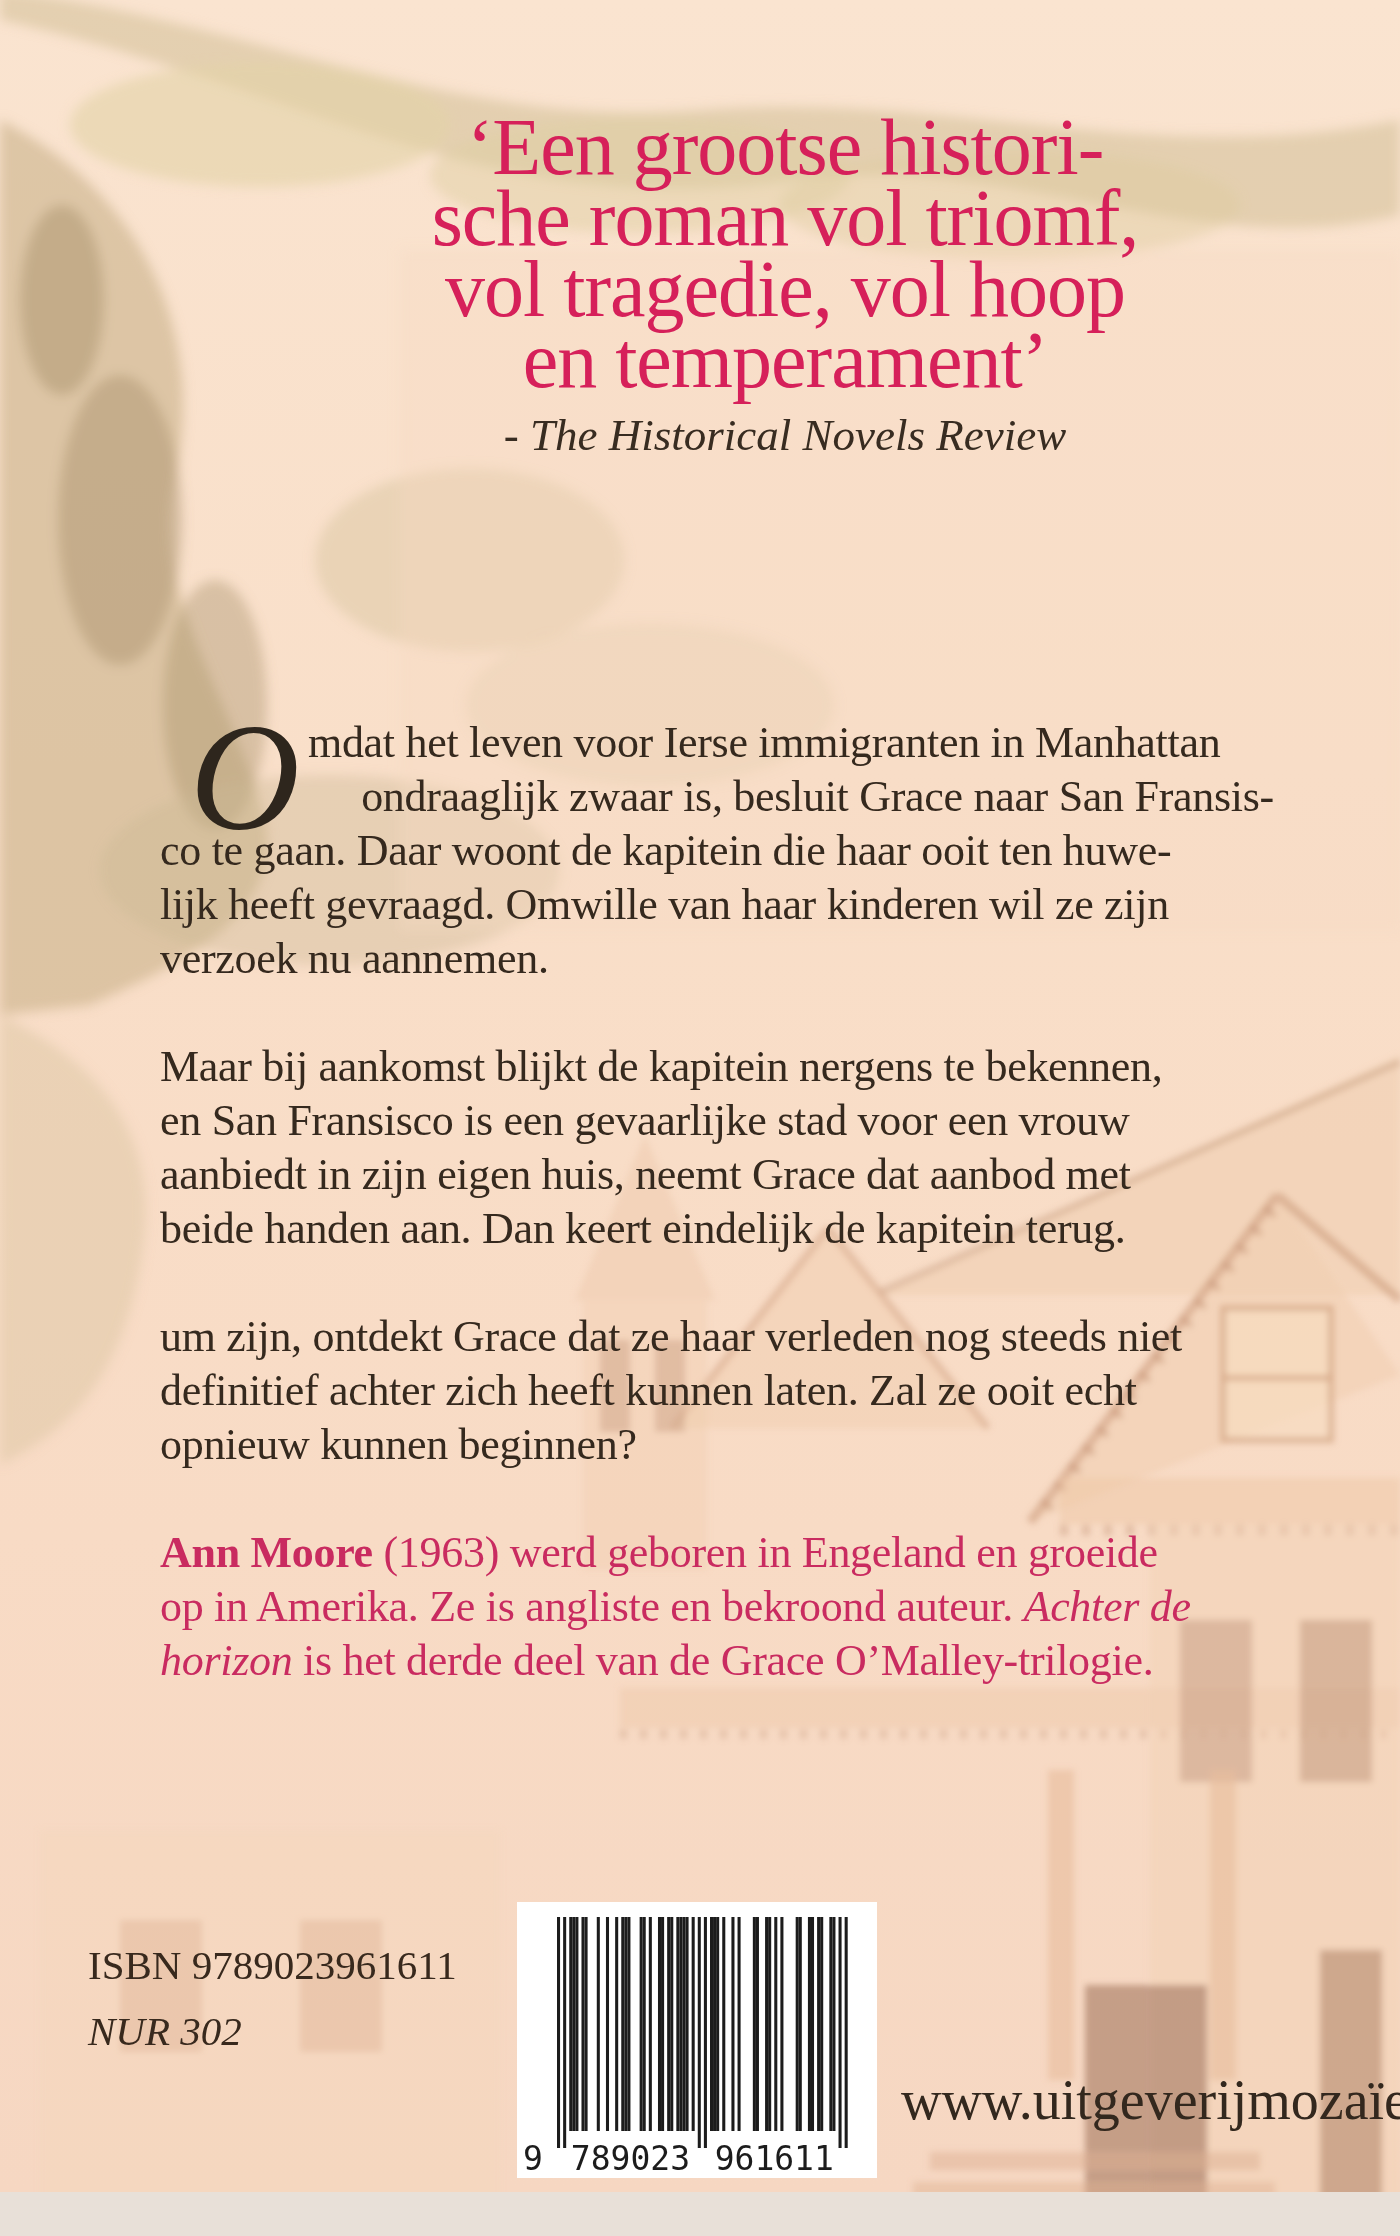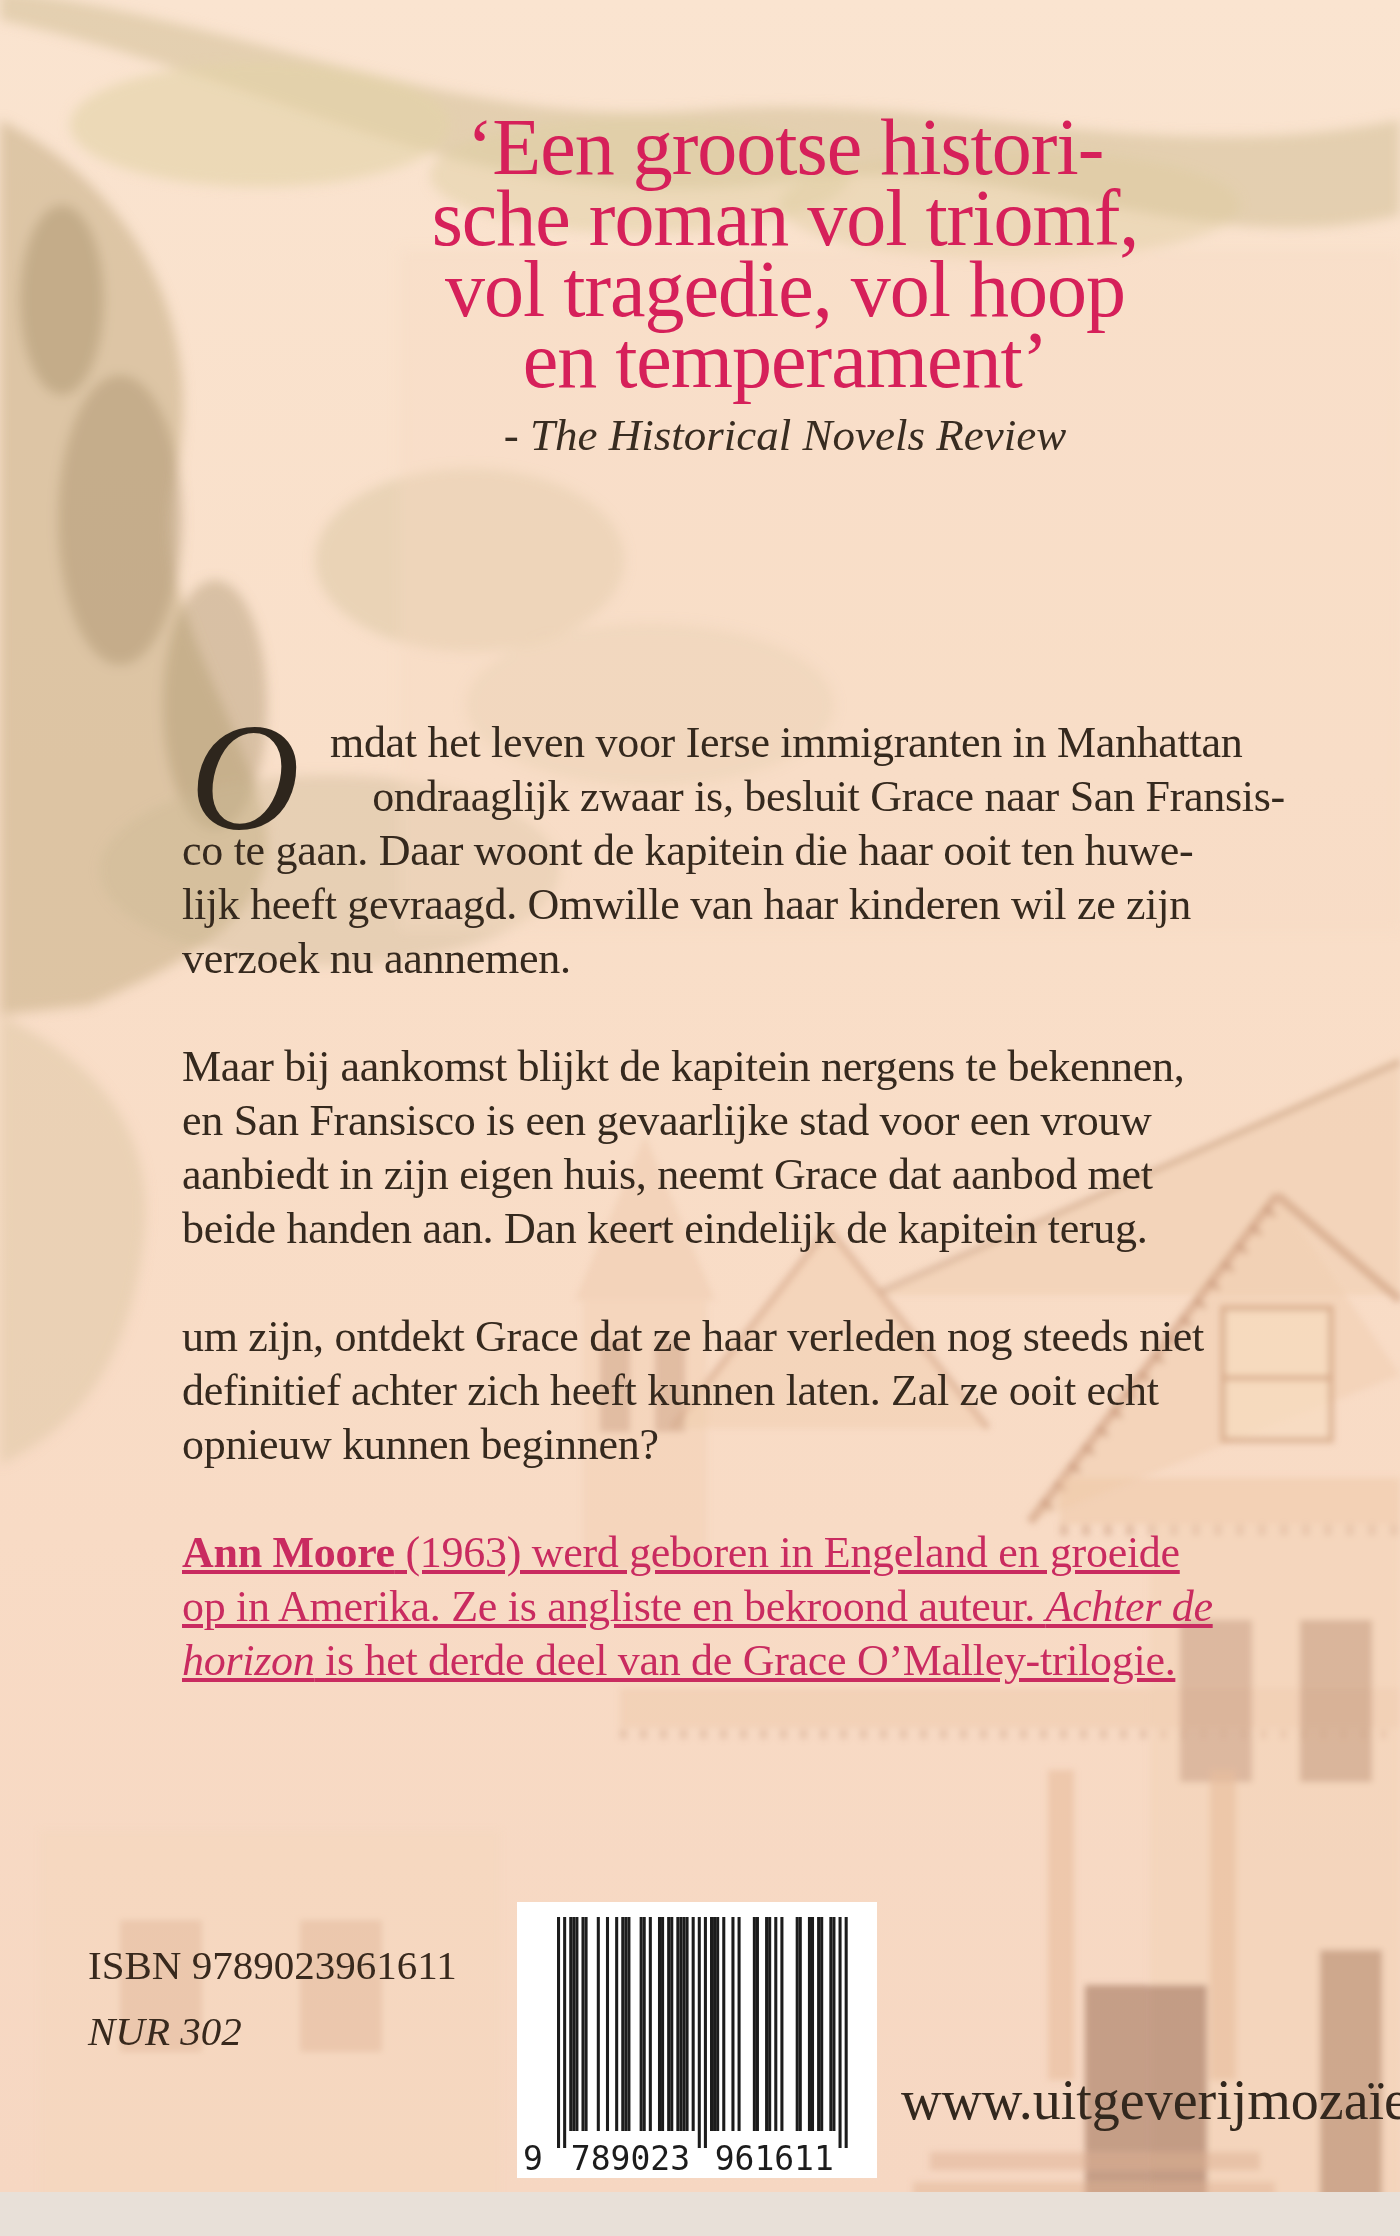"mdat het leven voor Ierse" .bline { margin-left: 22px -> none }
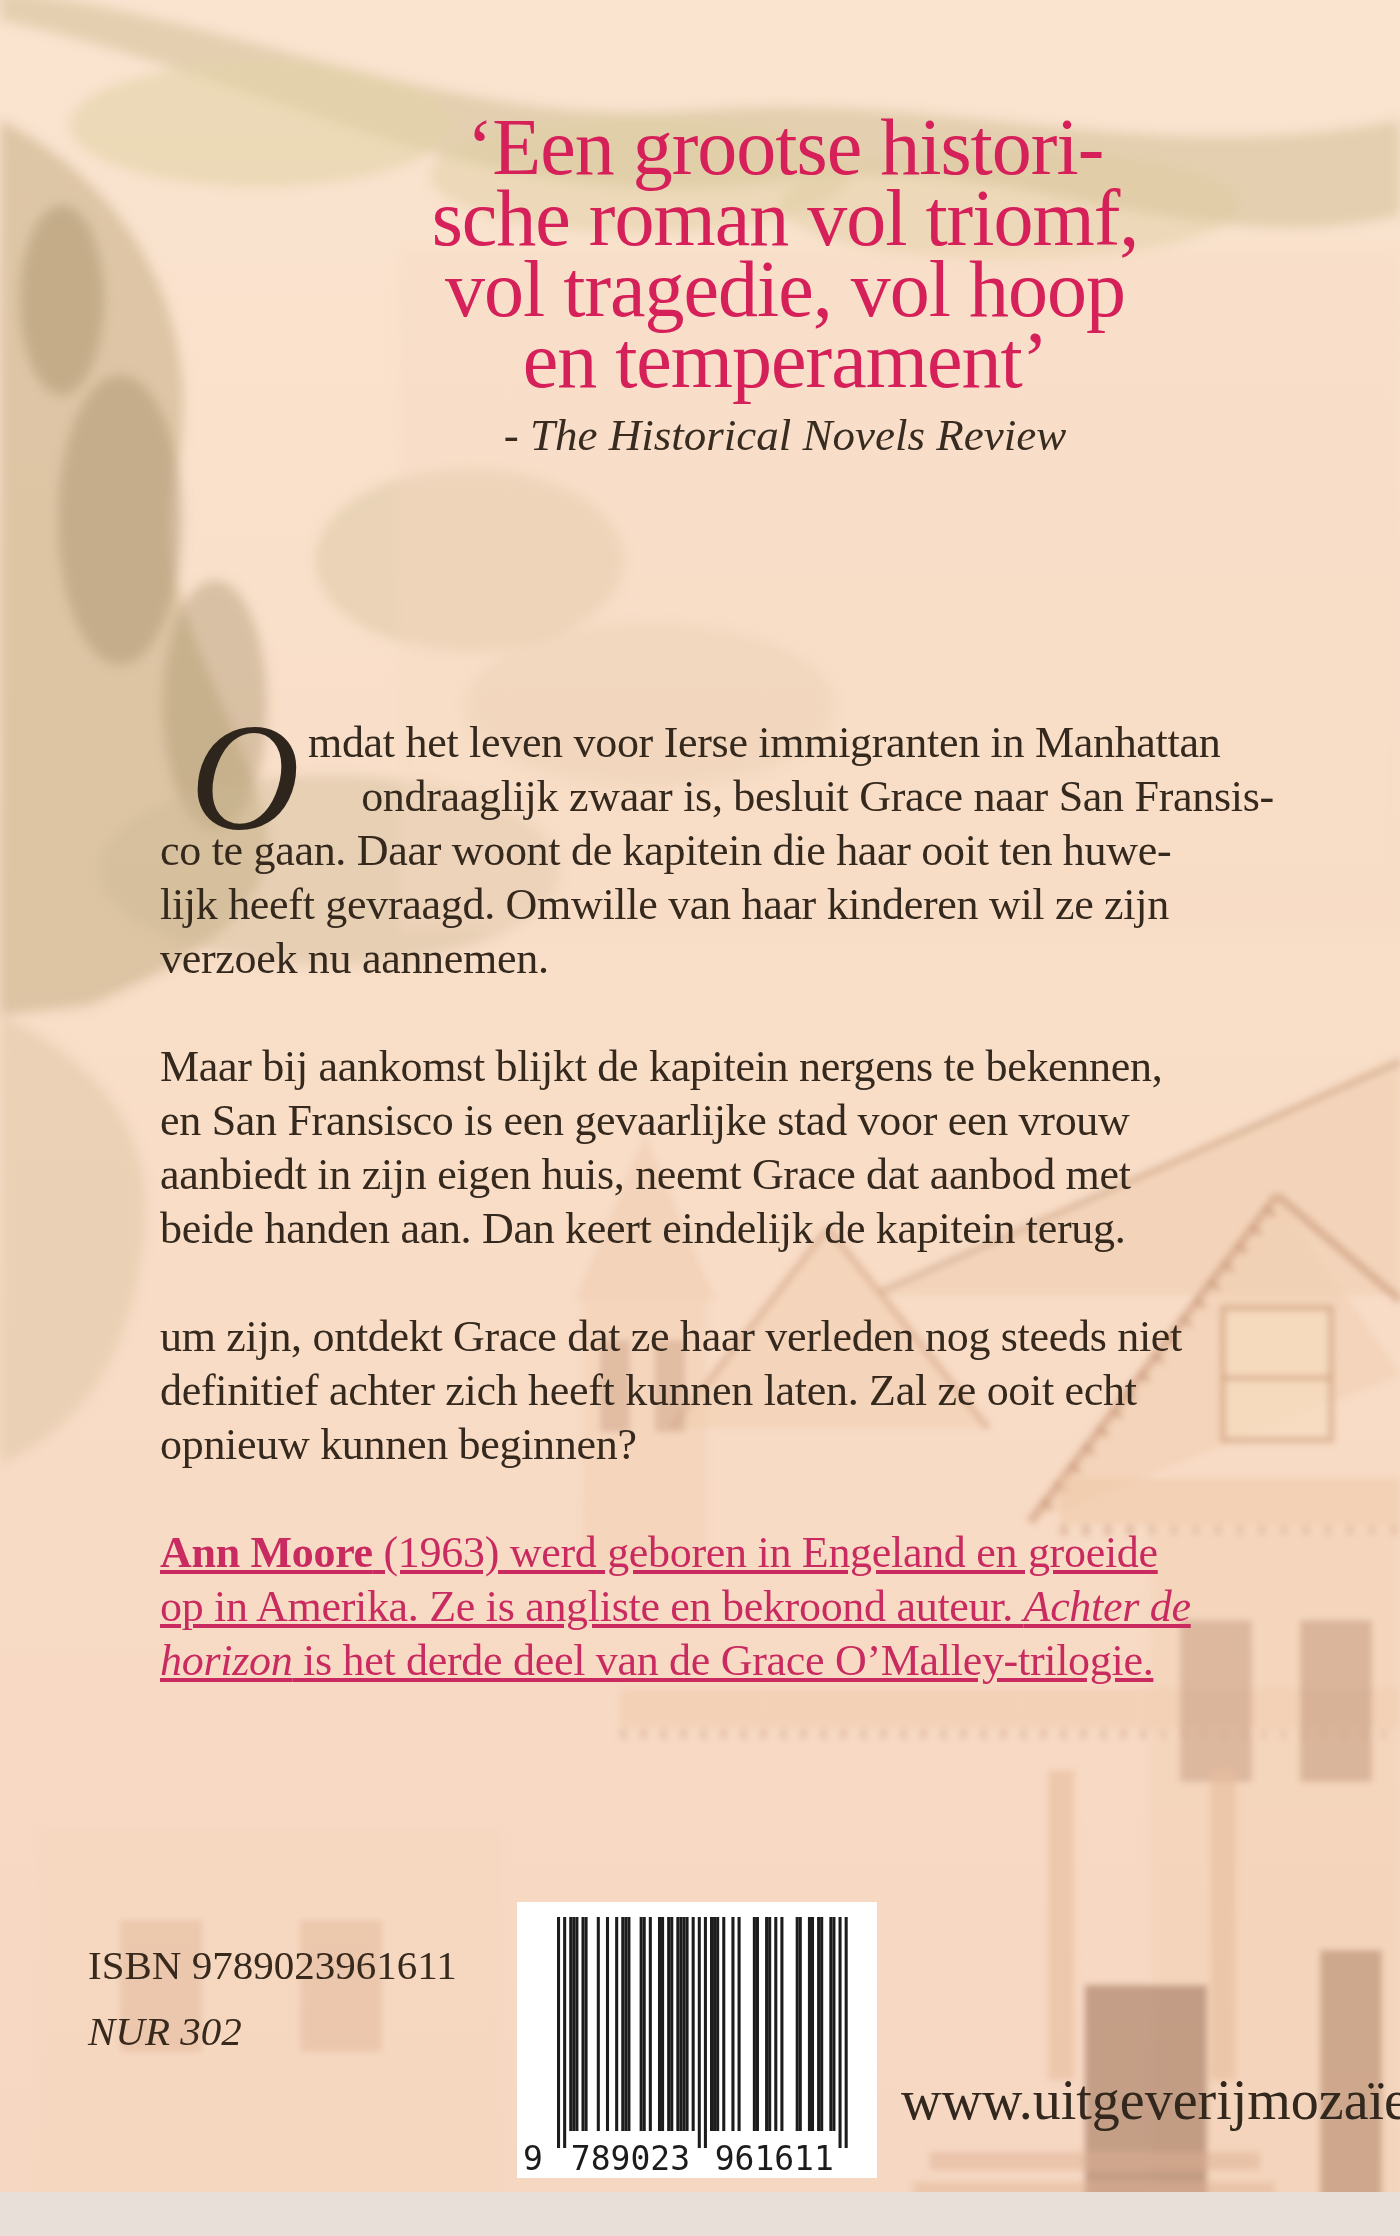"Ann Moore (1963) werd geboren" .para-author .bline { text-decoration: underline -> none }
